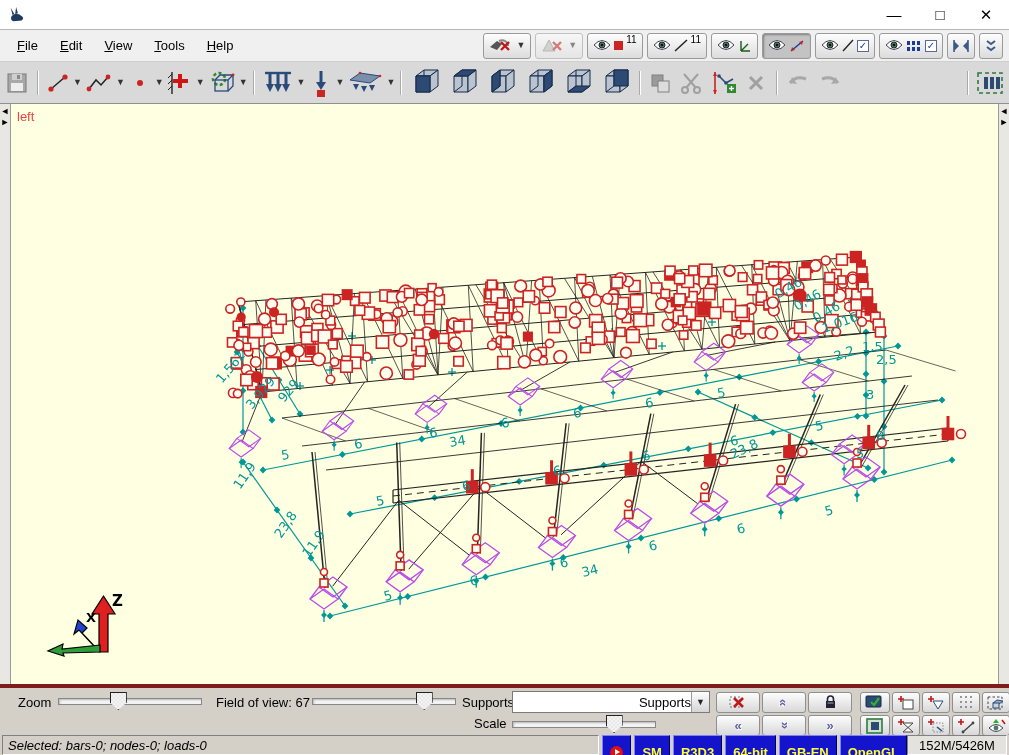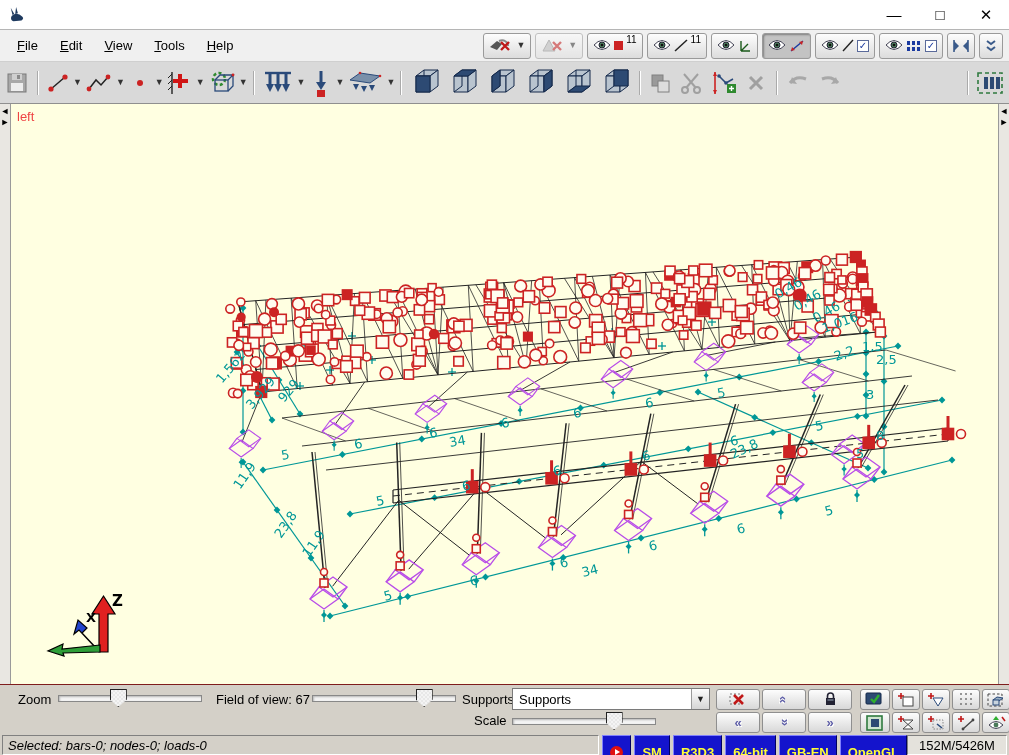"Zoom" .controlbar { border-top: 1px solid #7f1d1d -> 4px solid #7f1d1d; text-align: none -> right }
